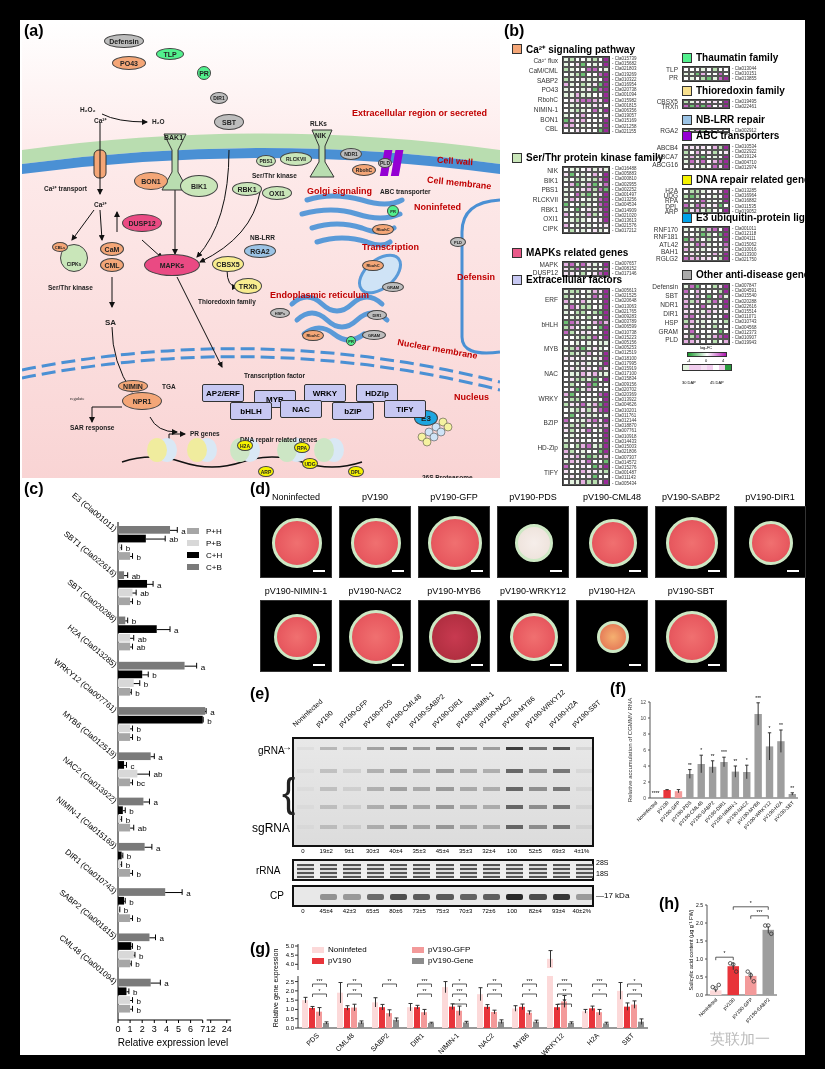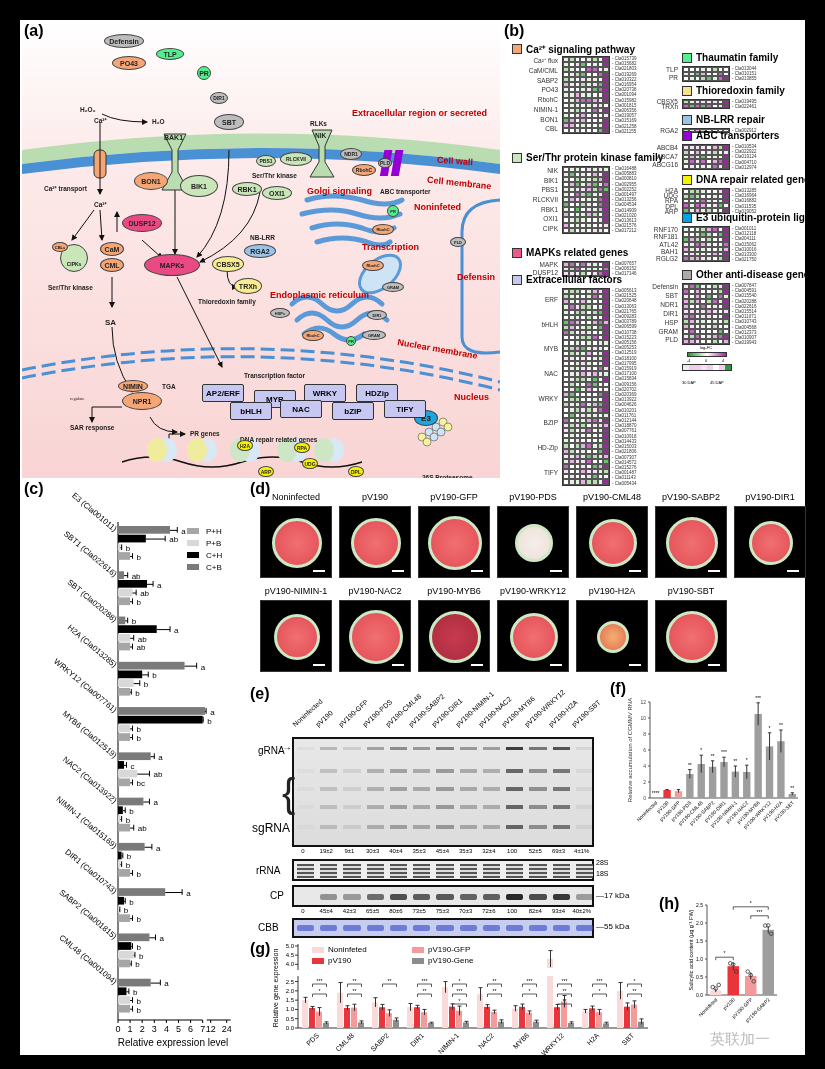"CBB" div.abs { html: <div> <div> <div> <div></div> <div></div> <div></div> <div></div> <div></div> <div></div> <div></div> <div></div> <div></div> <div></div> <div></div> <div></div> <div></div> </div> </div> <div>CBB</div> <div>—<span>55 kDa</span></div> </div> -> none }
